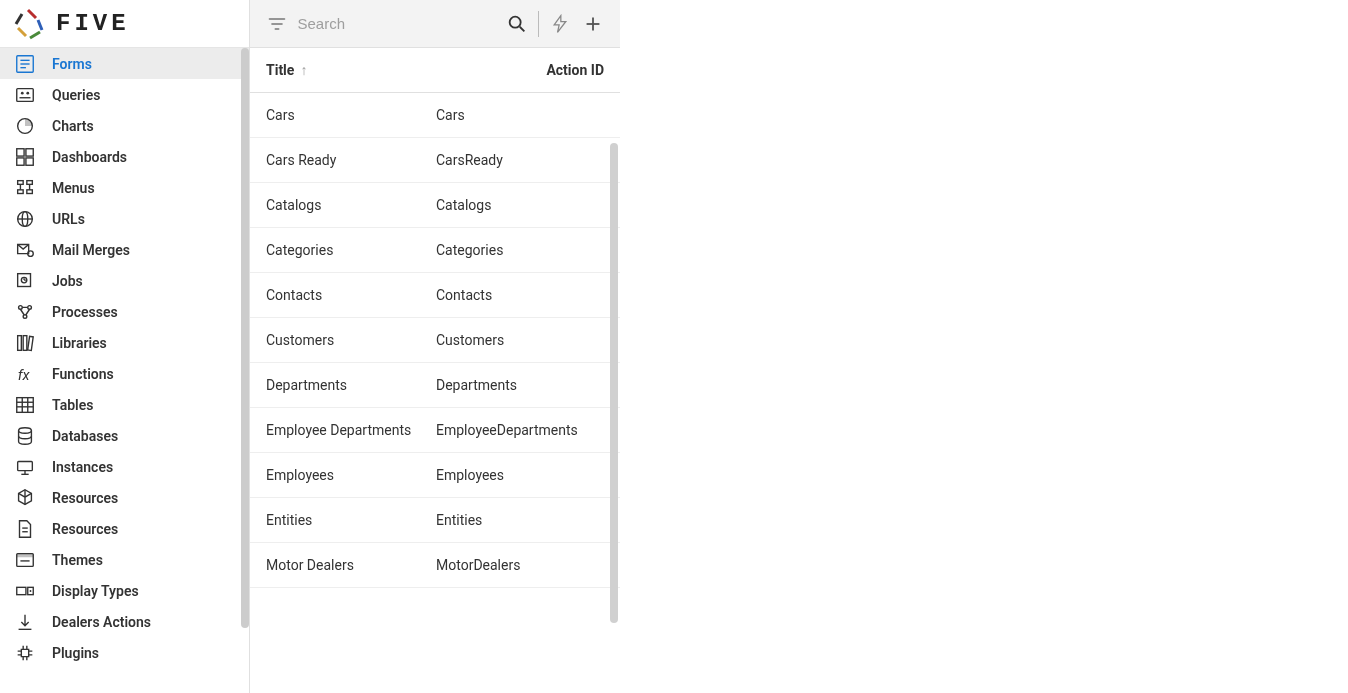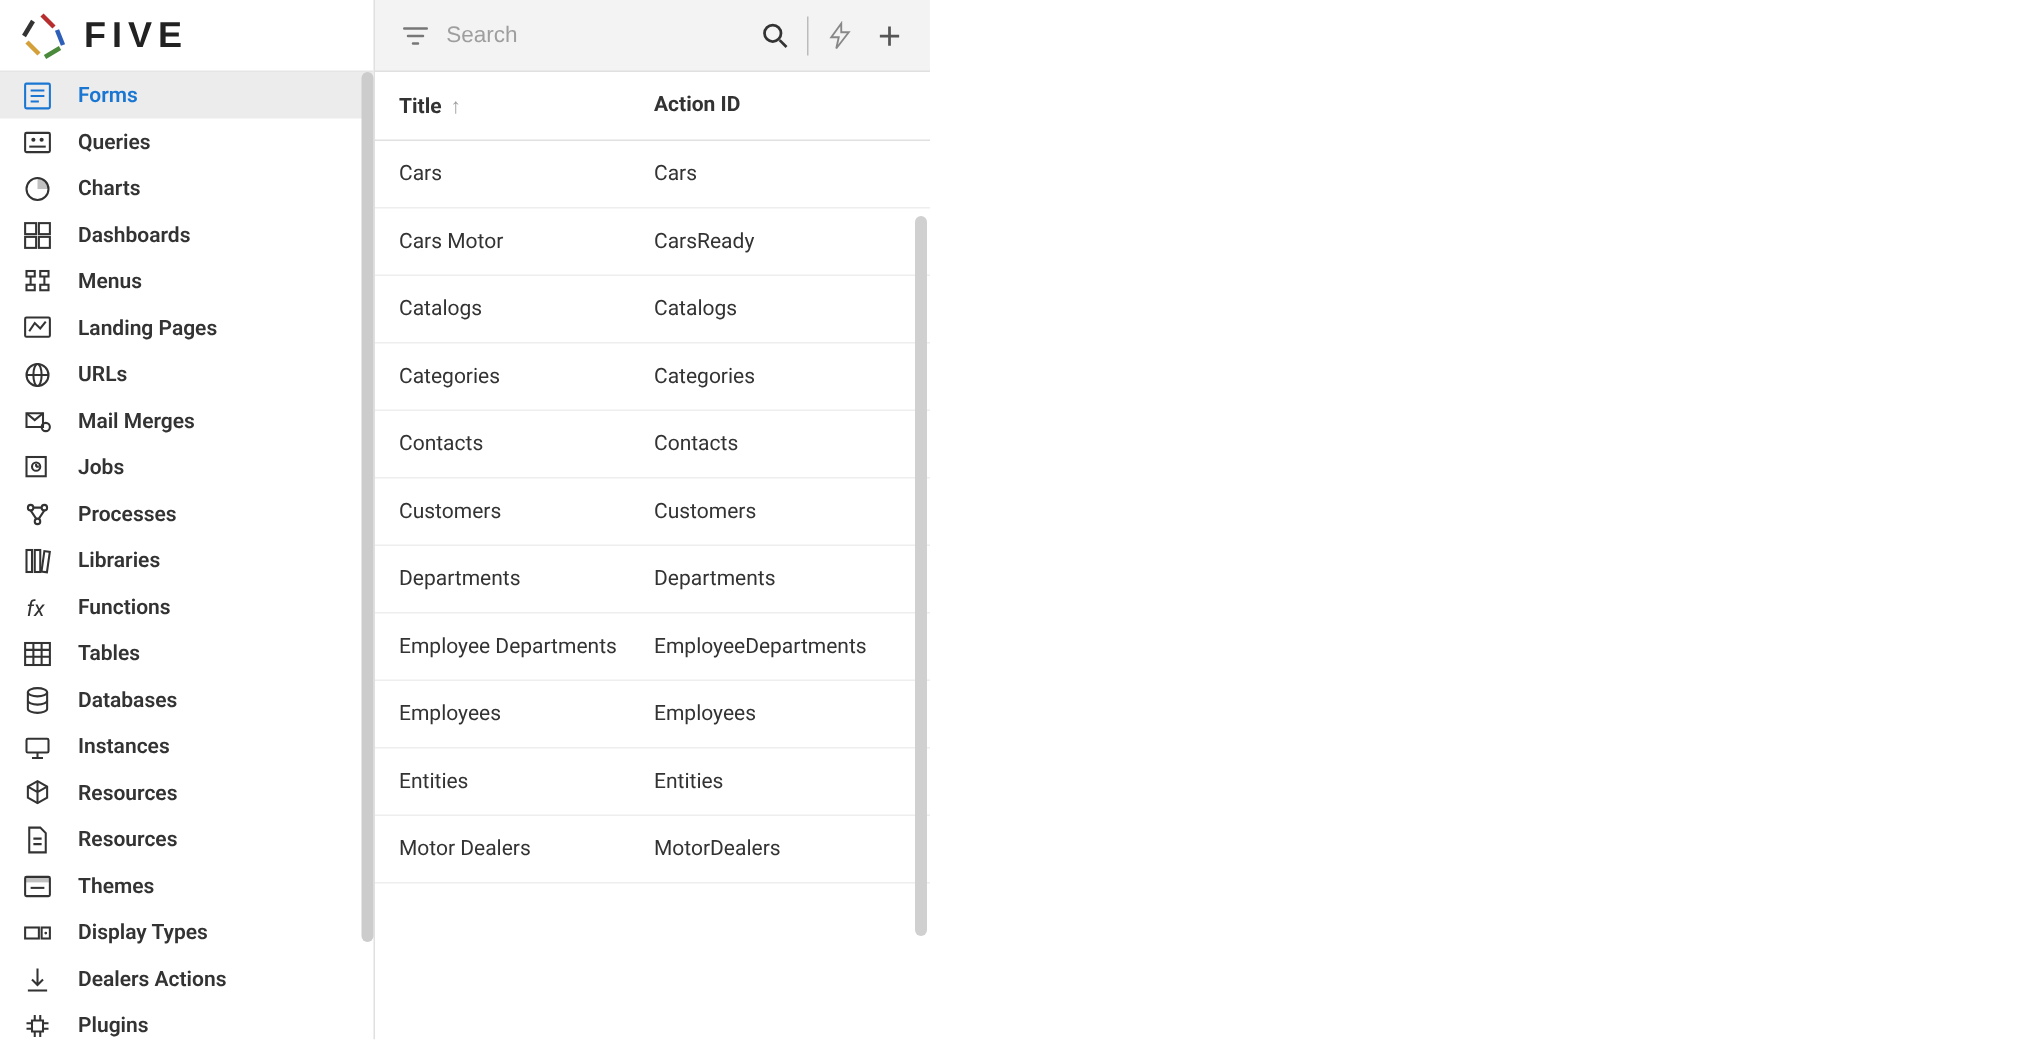"FIVE" .logo-text { font-family: Liberation Sans, sans-serif -> Liberation Mono, monospace }
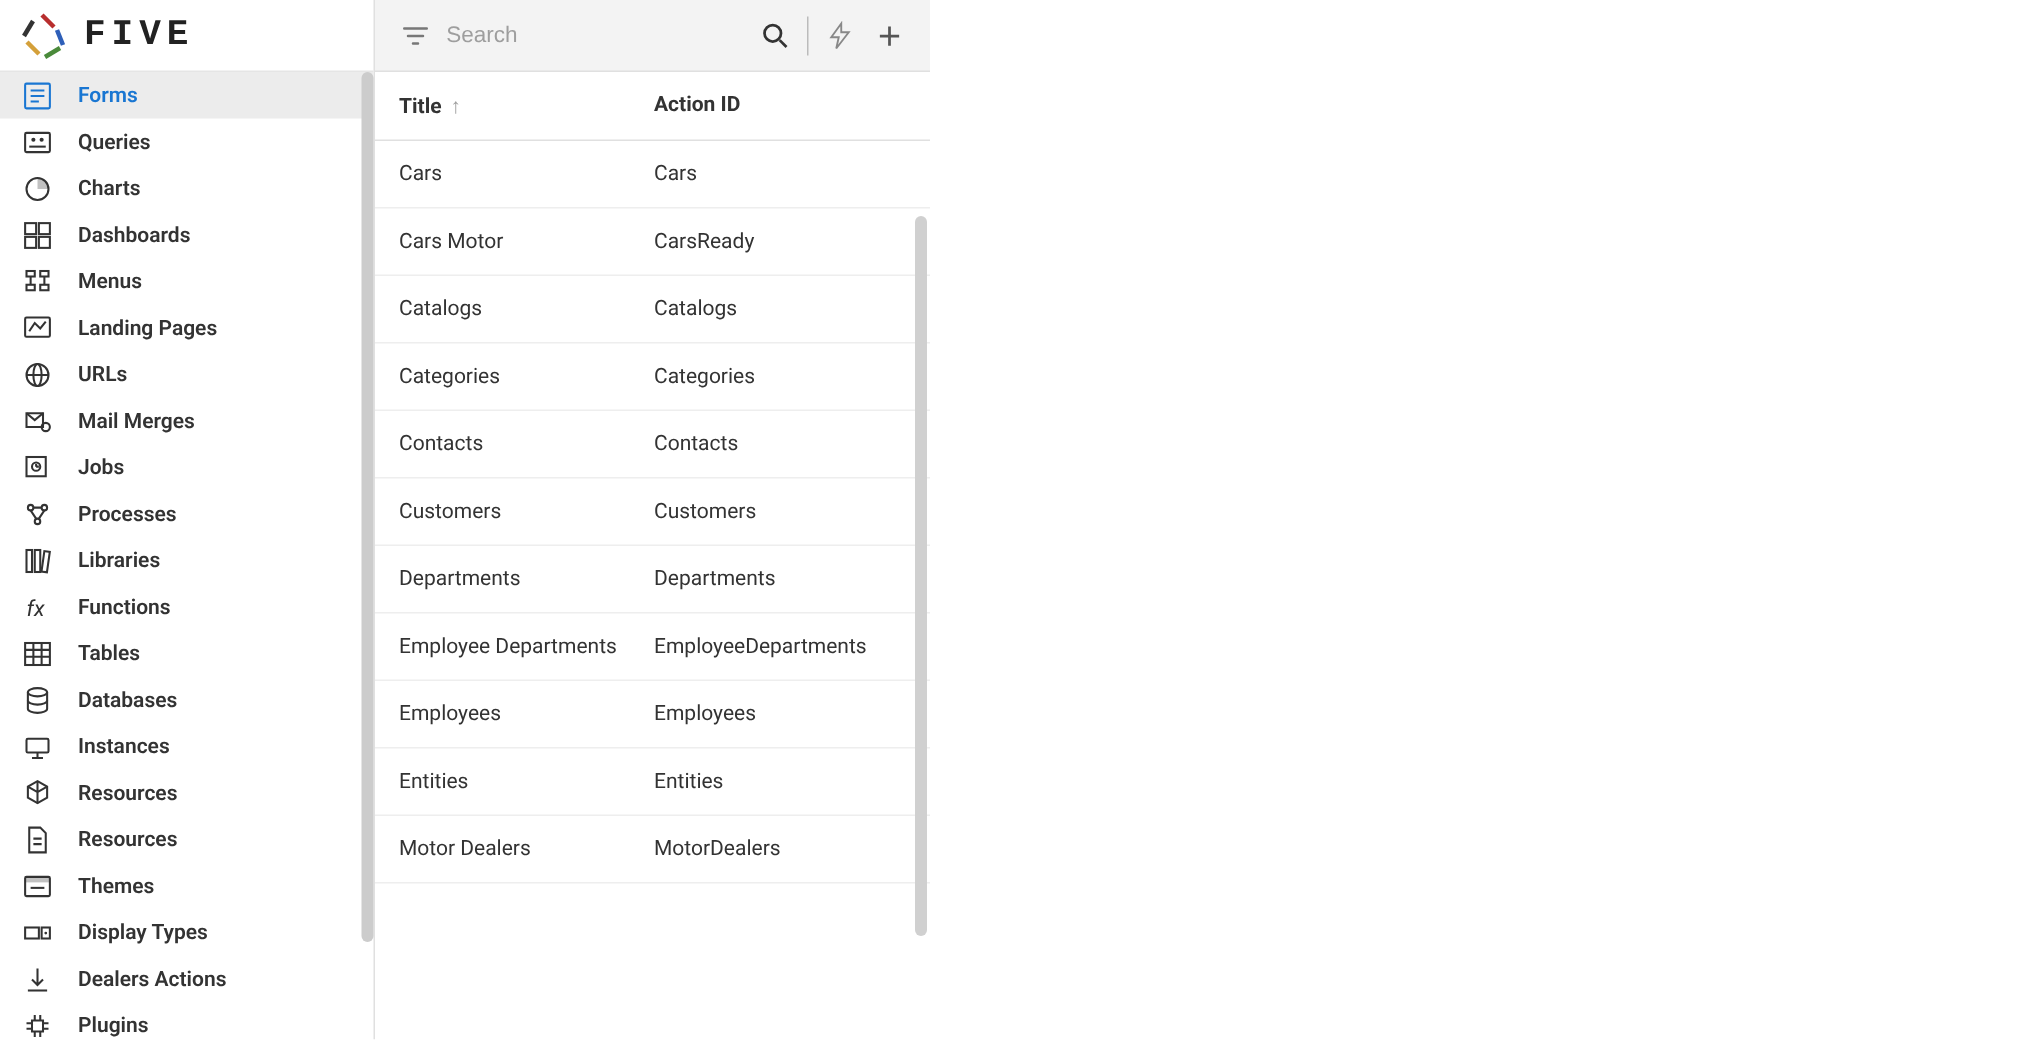"Action ID" .col-action { text-align: none -> right }
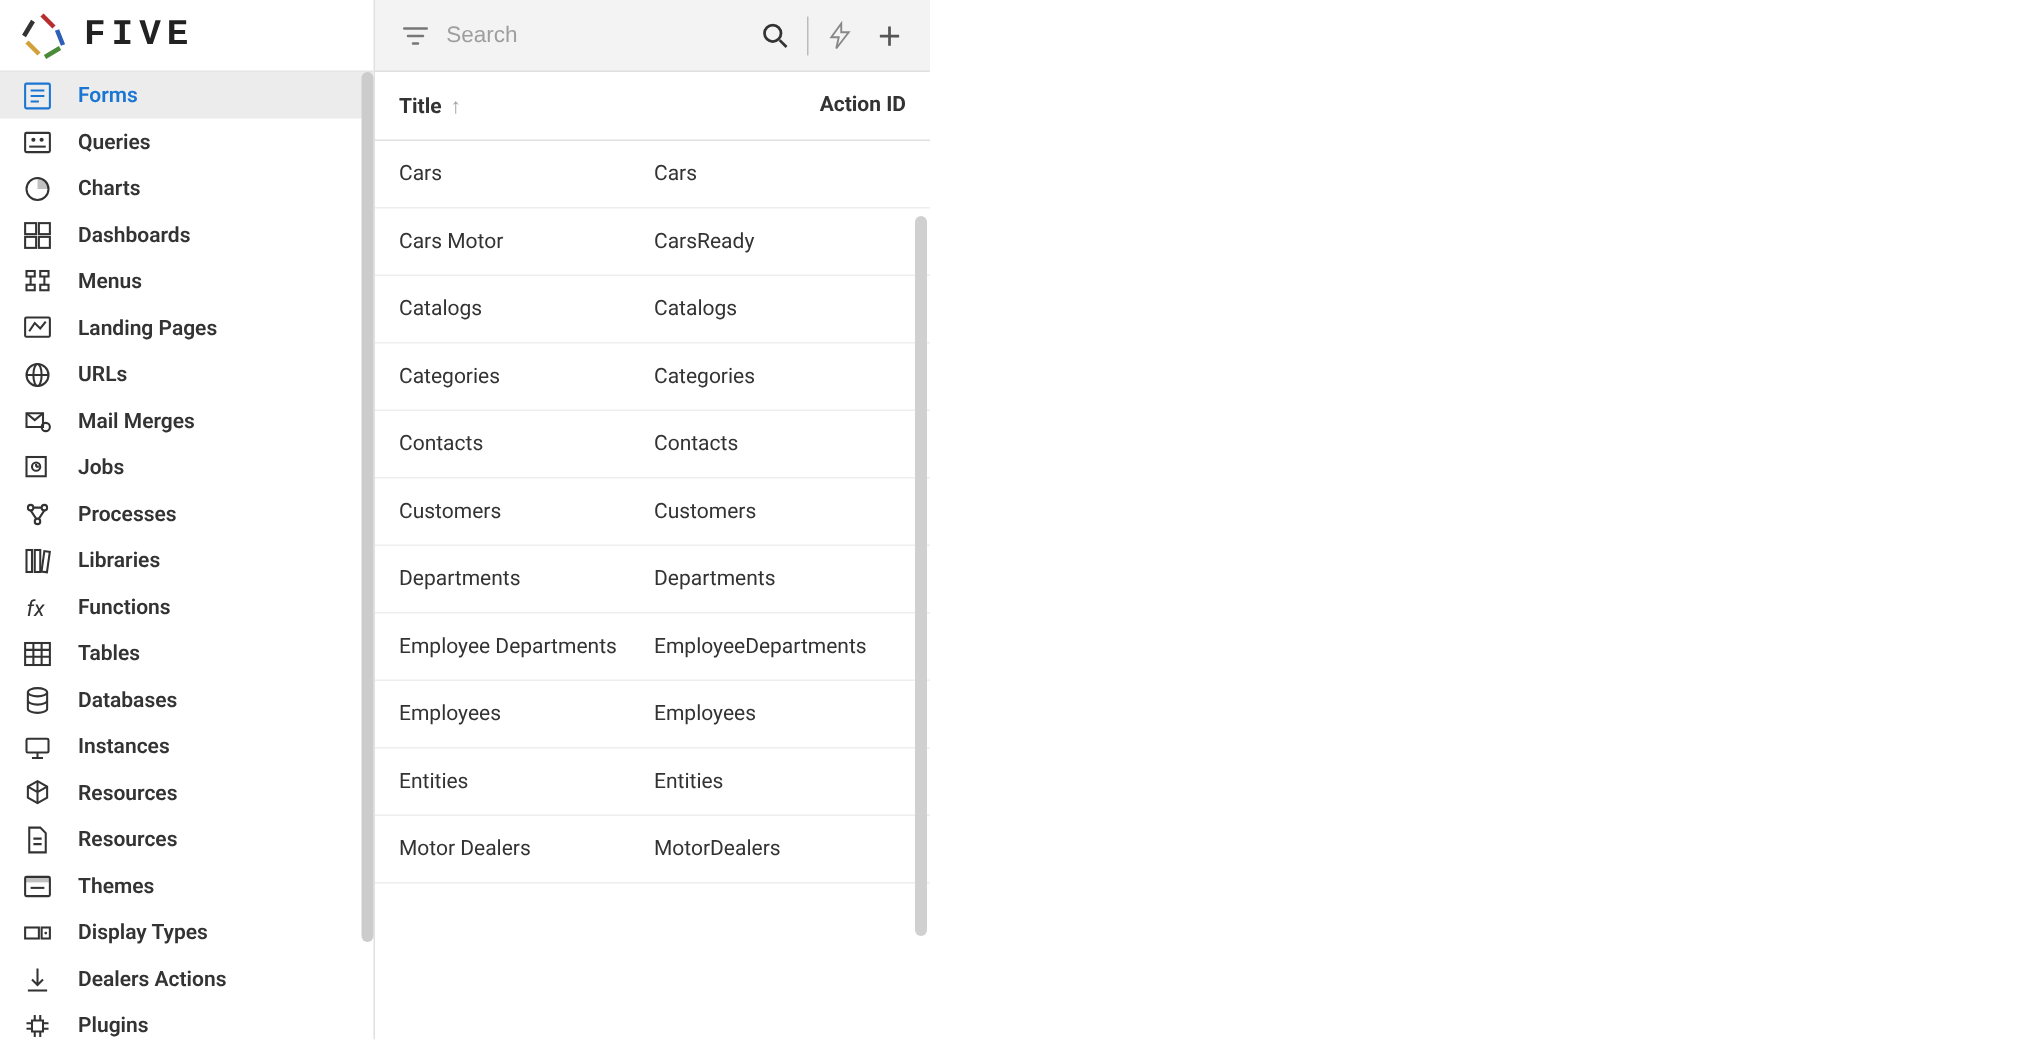"Cars Motor" div.cell-title { text: Motor -> Ready }
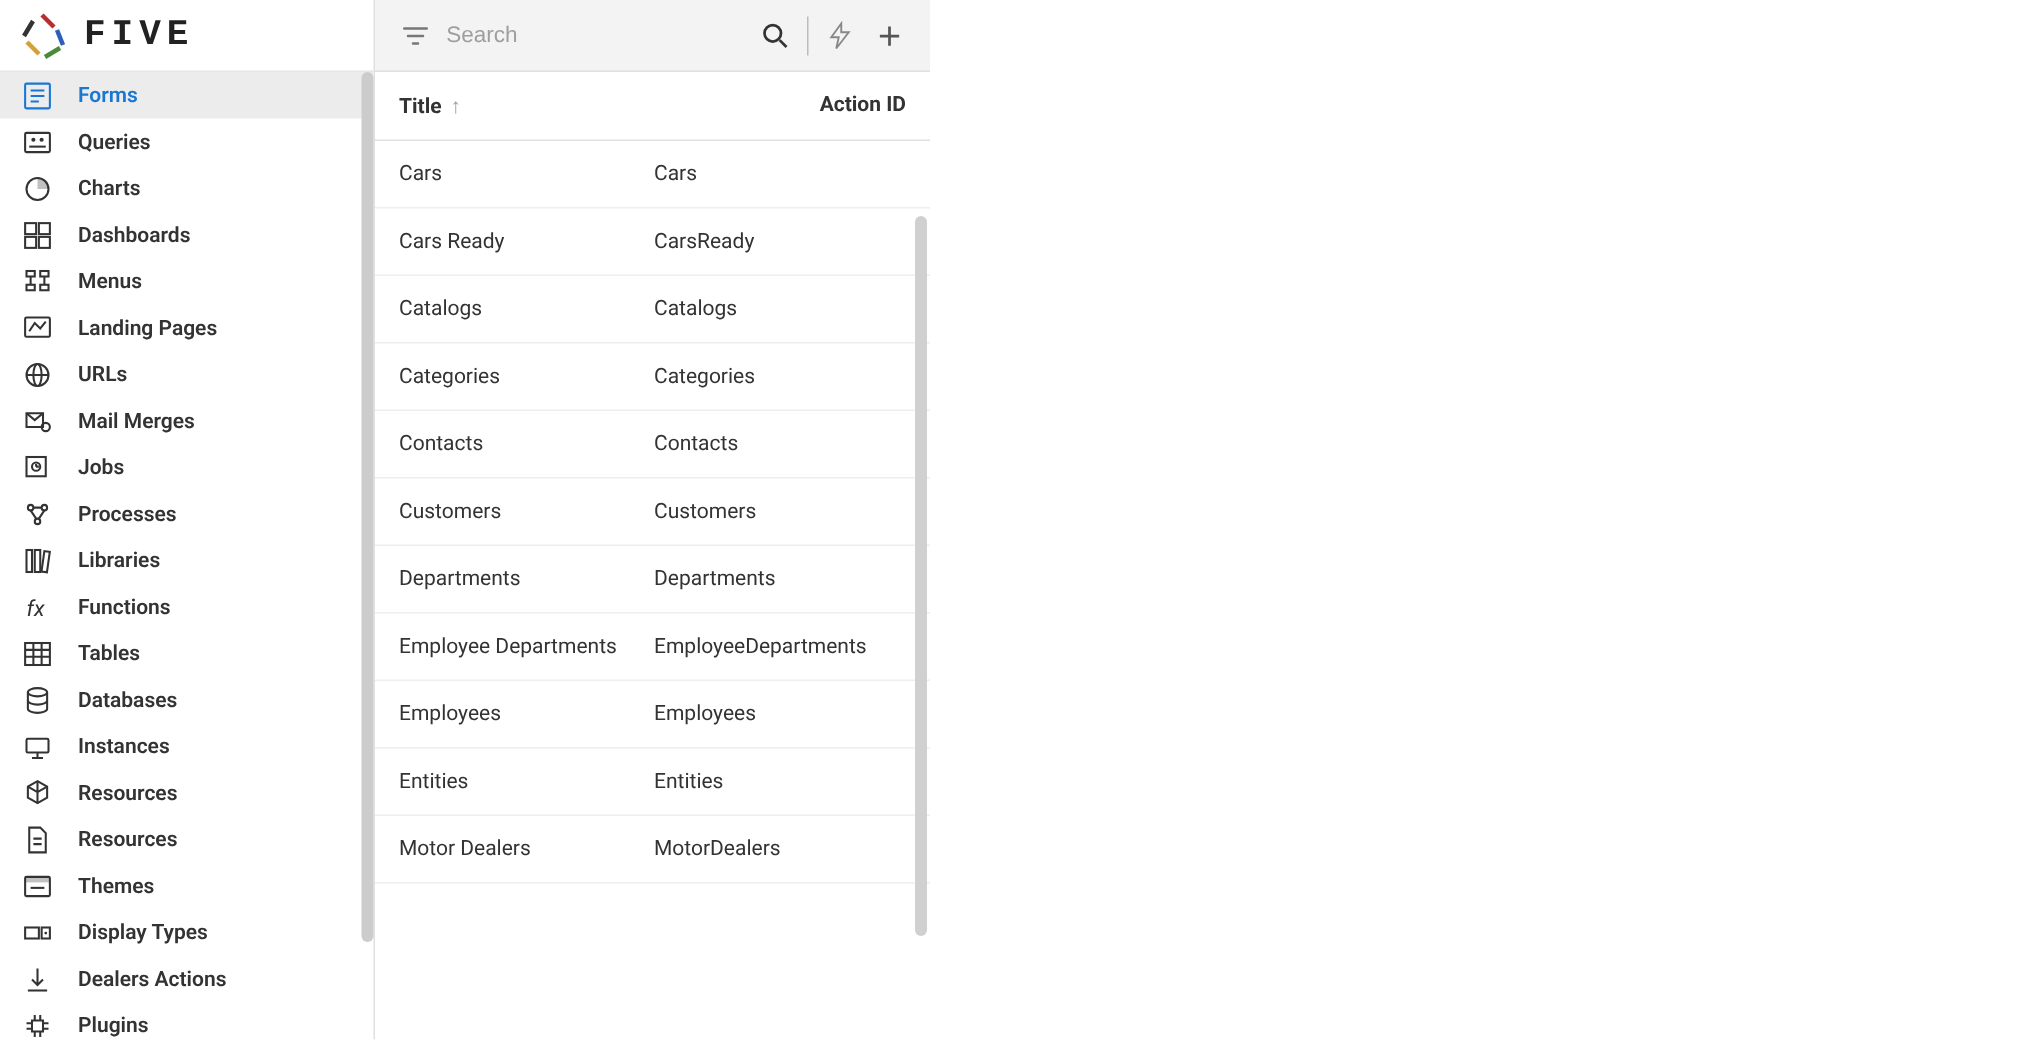"Landing Pages" div.nav-item { html: <div> <span> <svg> <rect></rect> <polyline></polyline> </svg> </span> <span>Landing Pages</span> </div> -> none }
